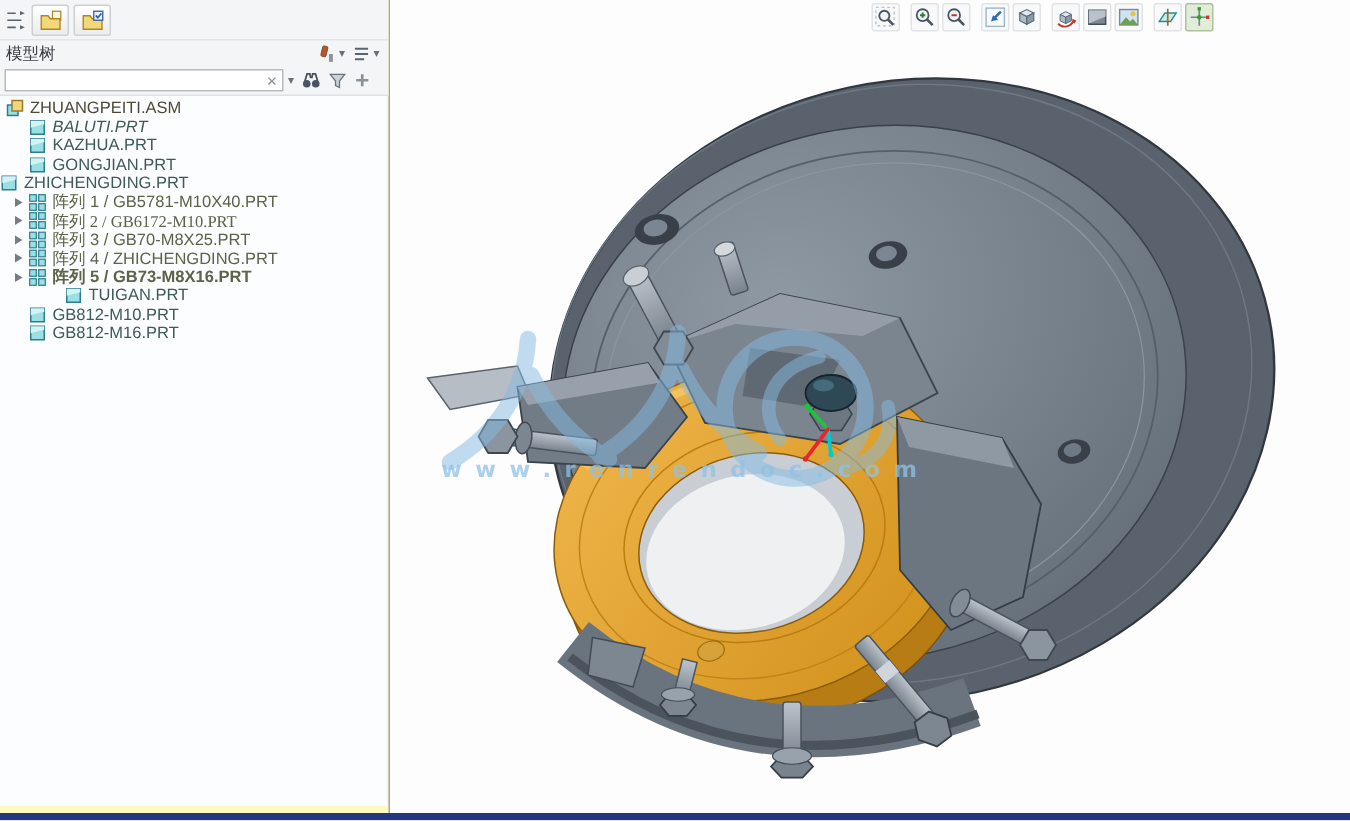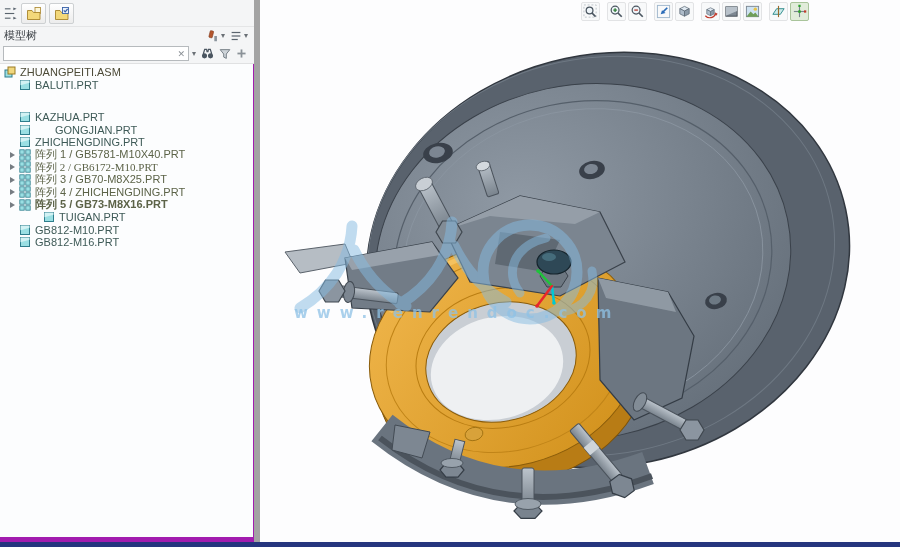"模型树" .navigator { background: #a21caf -> #fef9c3; border-right: 6px solid #a3a3a3 -> 1px solid #a3a3a3 }
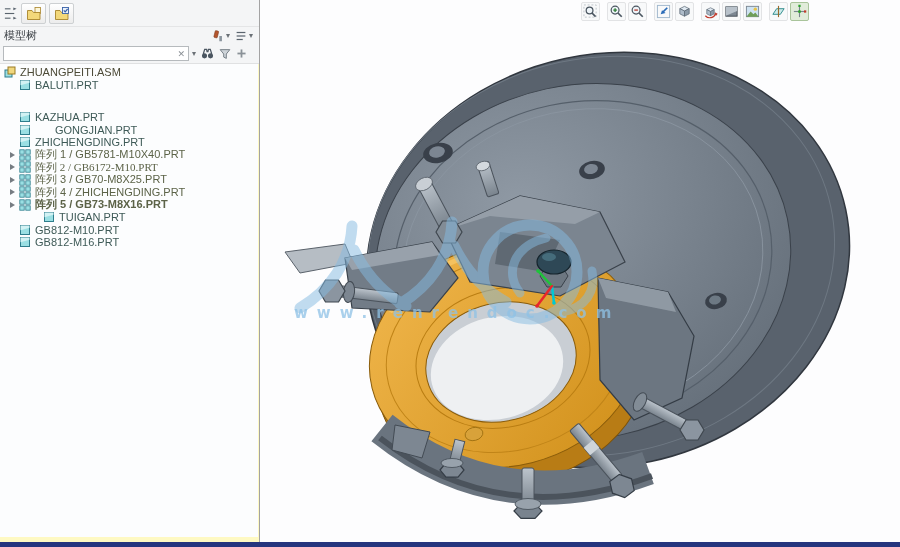"BALUTI.PRT" div.tree-row { font-style: none -> italic }
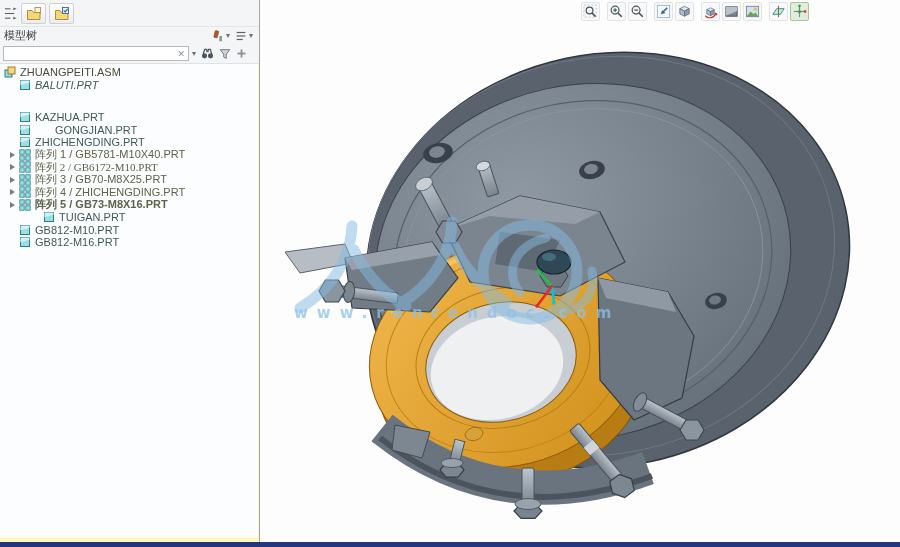"KAZHUA.PRT" div.tree-row { margin-top: 20px -> none }
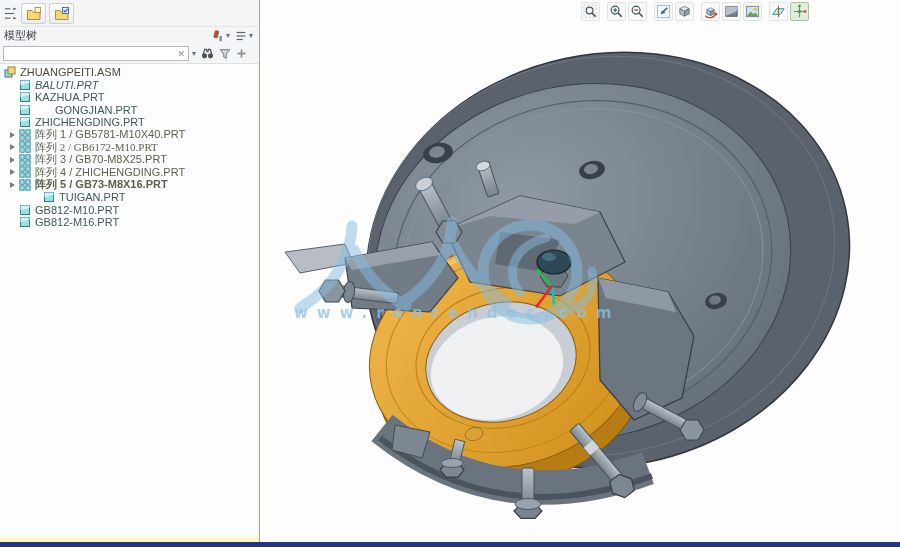"GONGJIAN.PRT" div.tree-row { gap: 20px -> none }
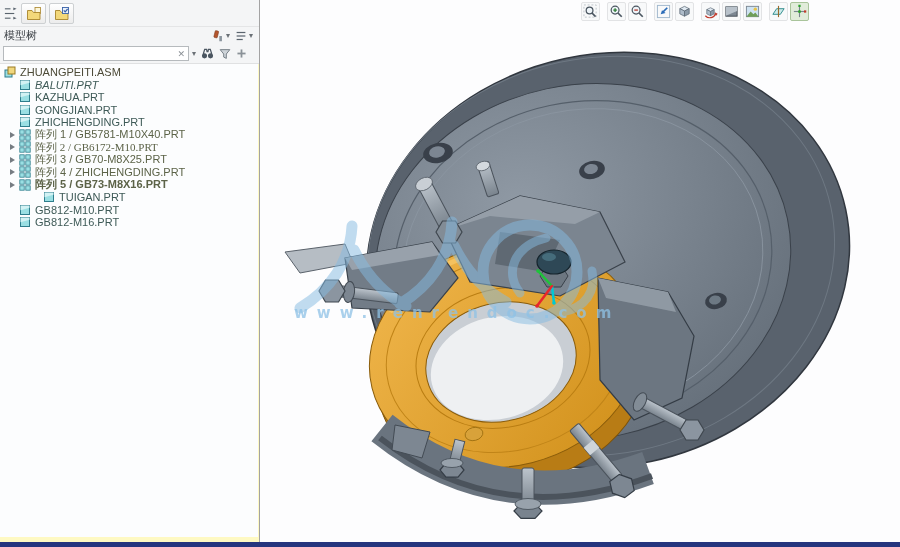"ZHICHENGDING.PRT" div.tree-row { padding-left: 19px -> none }
